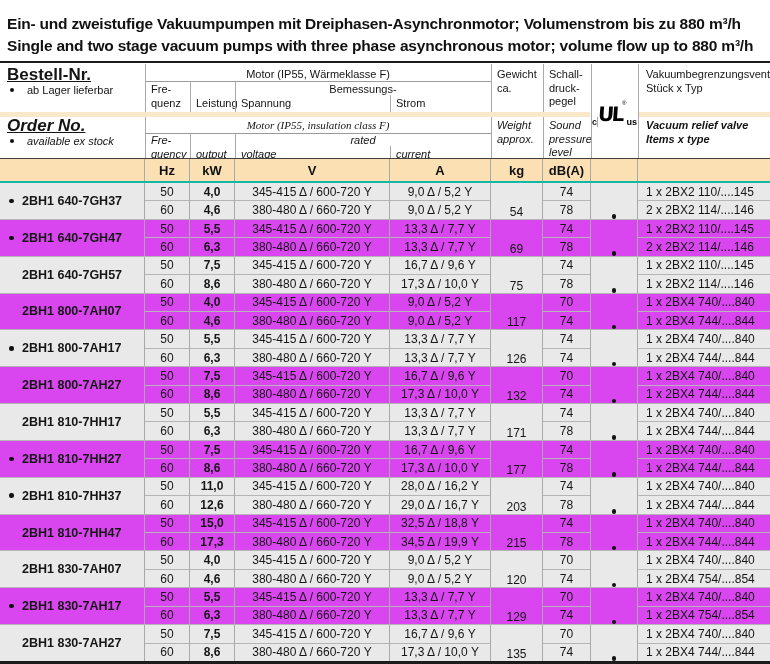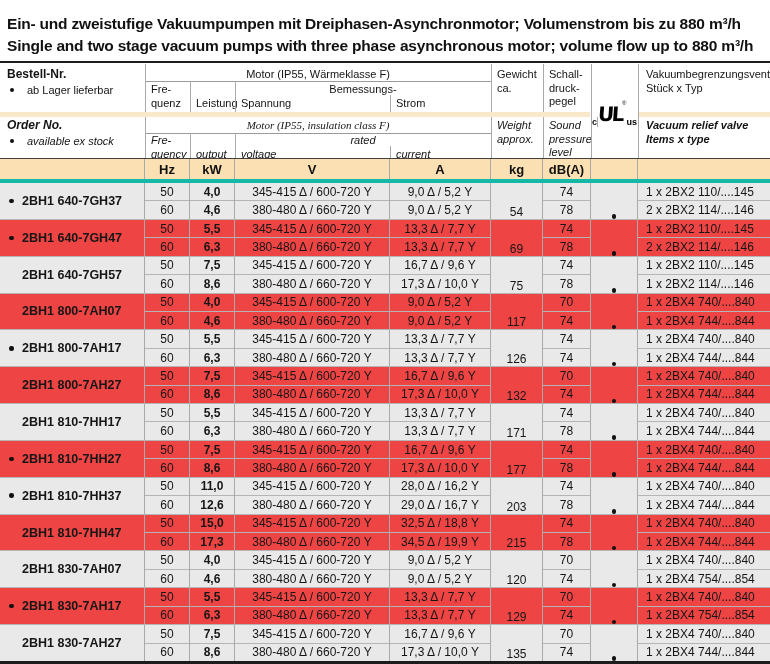"Bestell-Nr." .h.b { font-size: 12px -> 17px; text-decoration: none -> underline }
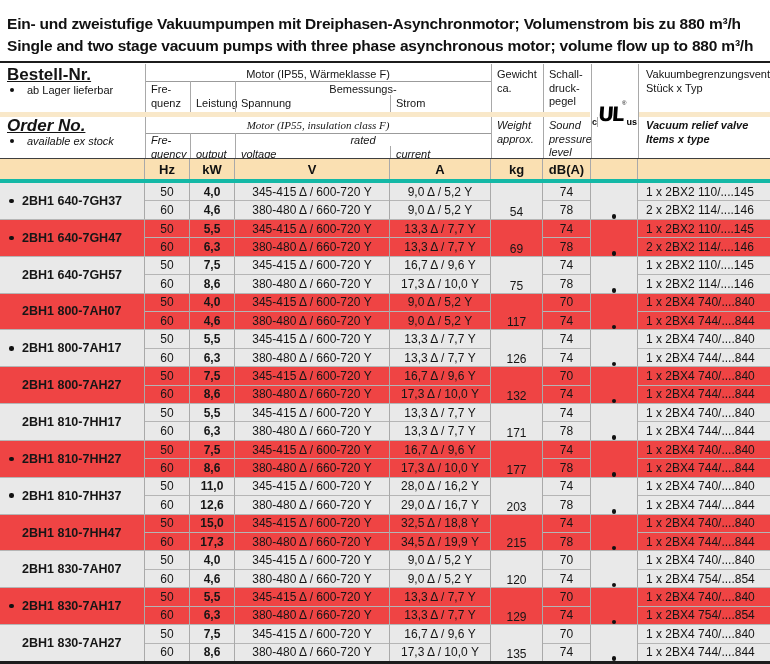"Hz" .units { border-bottom: 4px solid #14b8a6 -> 2px solid #14b8a6 }
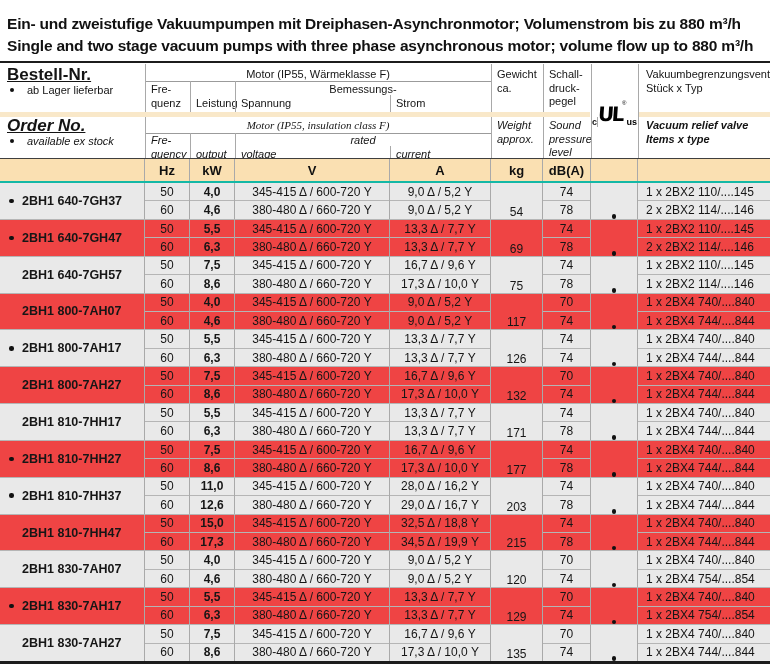"2BH1 640-7GH47" .group { background: #ef4444 -> #d946ef }
